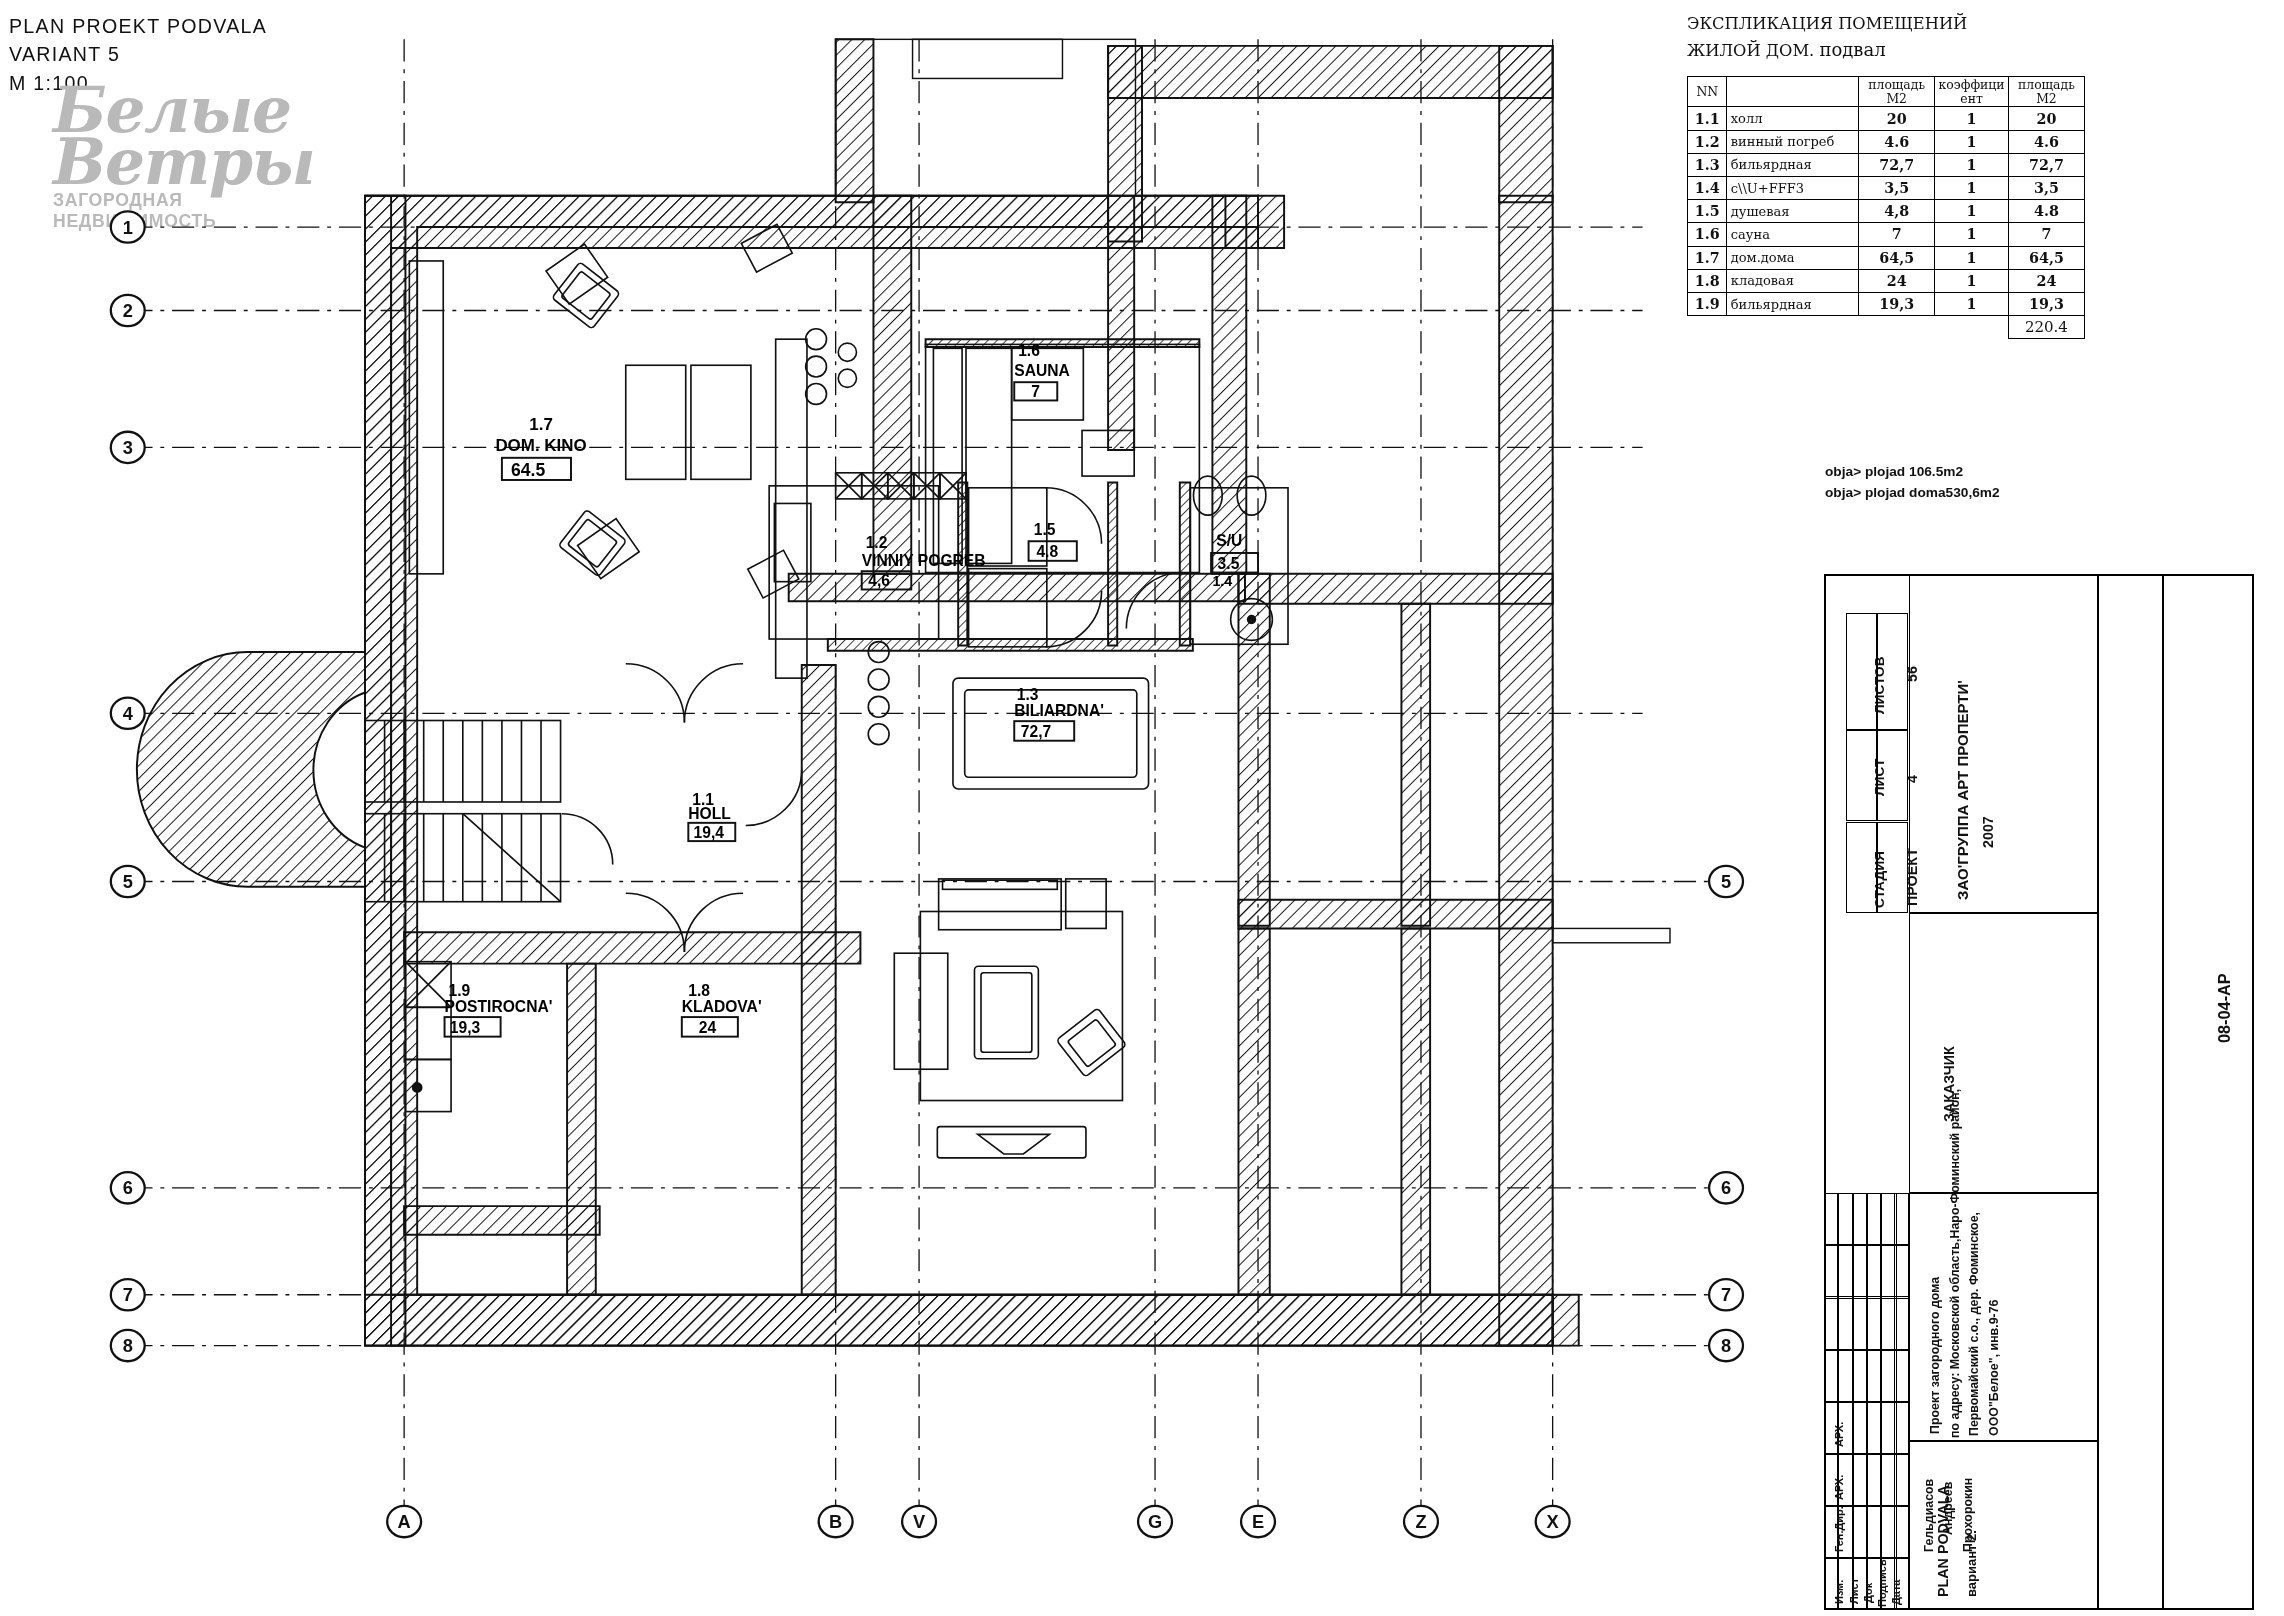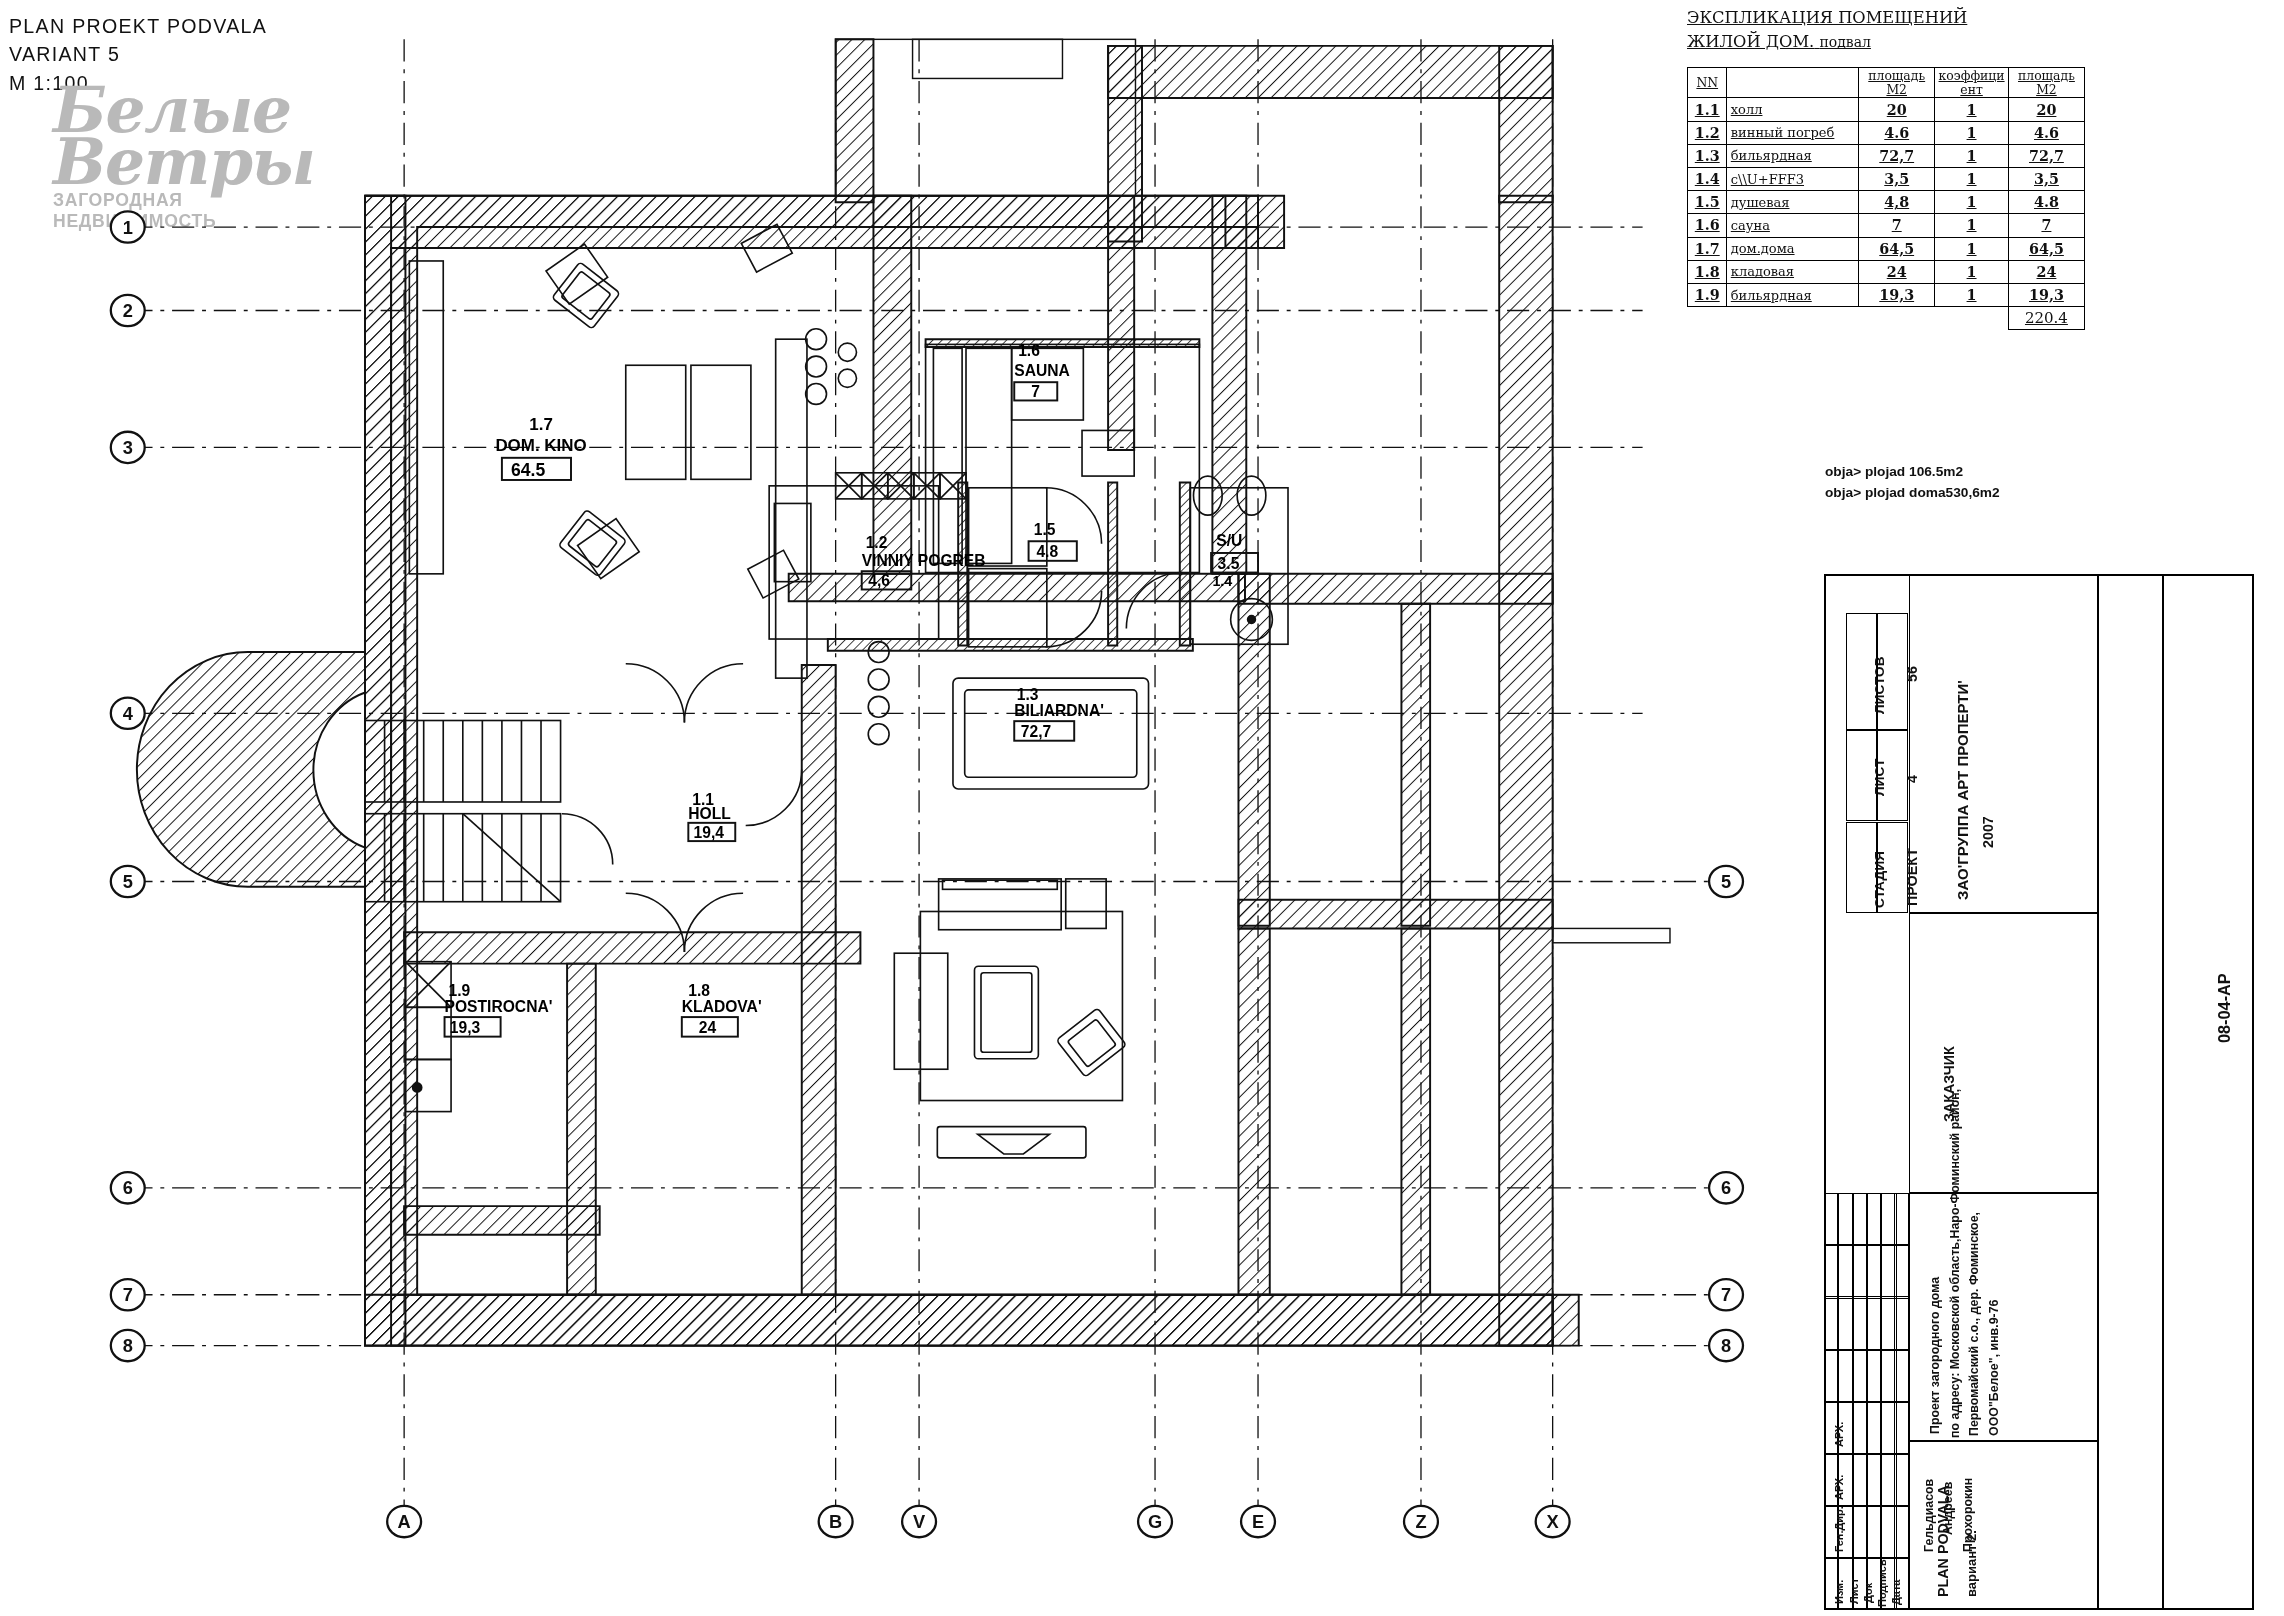"ЭКСПЛИКАЦИЯ ПОМЕЩЕНИЙ" .spec-wrap { text-decoration: underline -> none; top: 6px -> 12px }
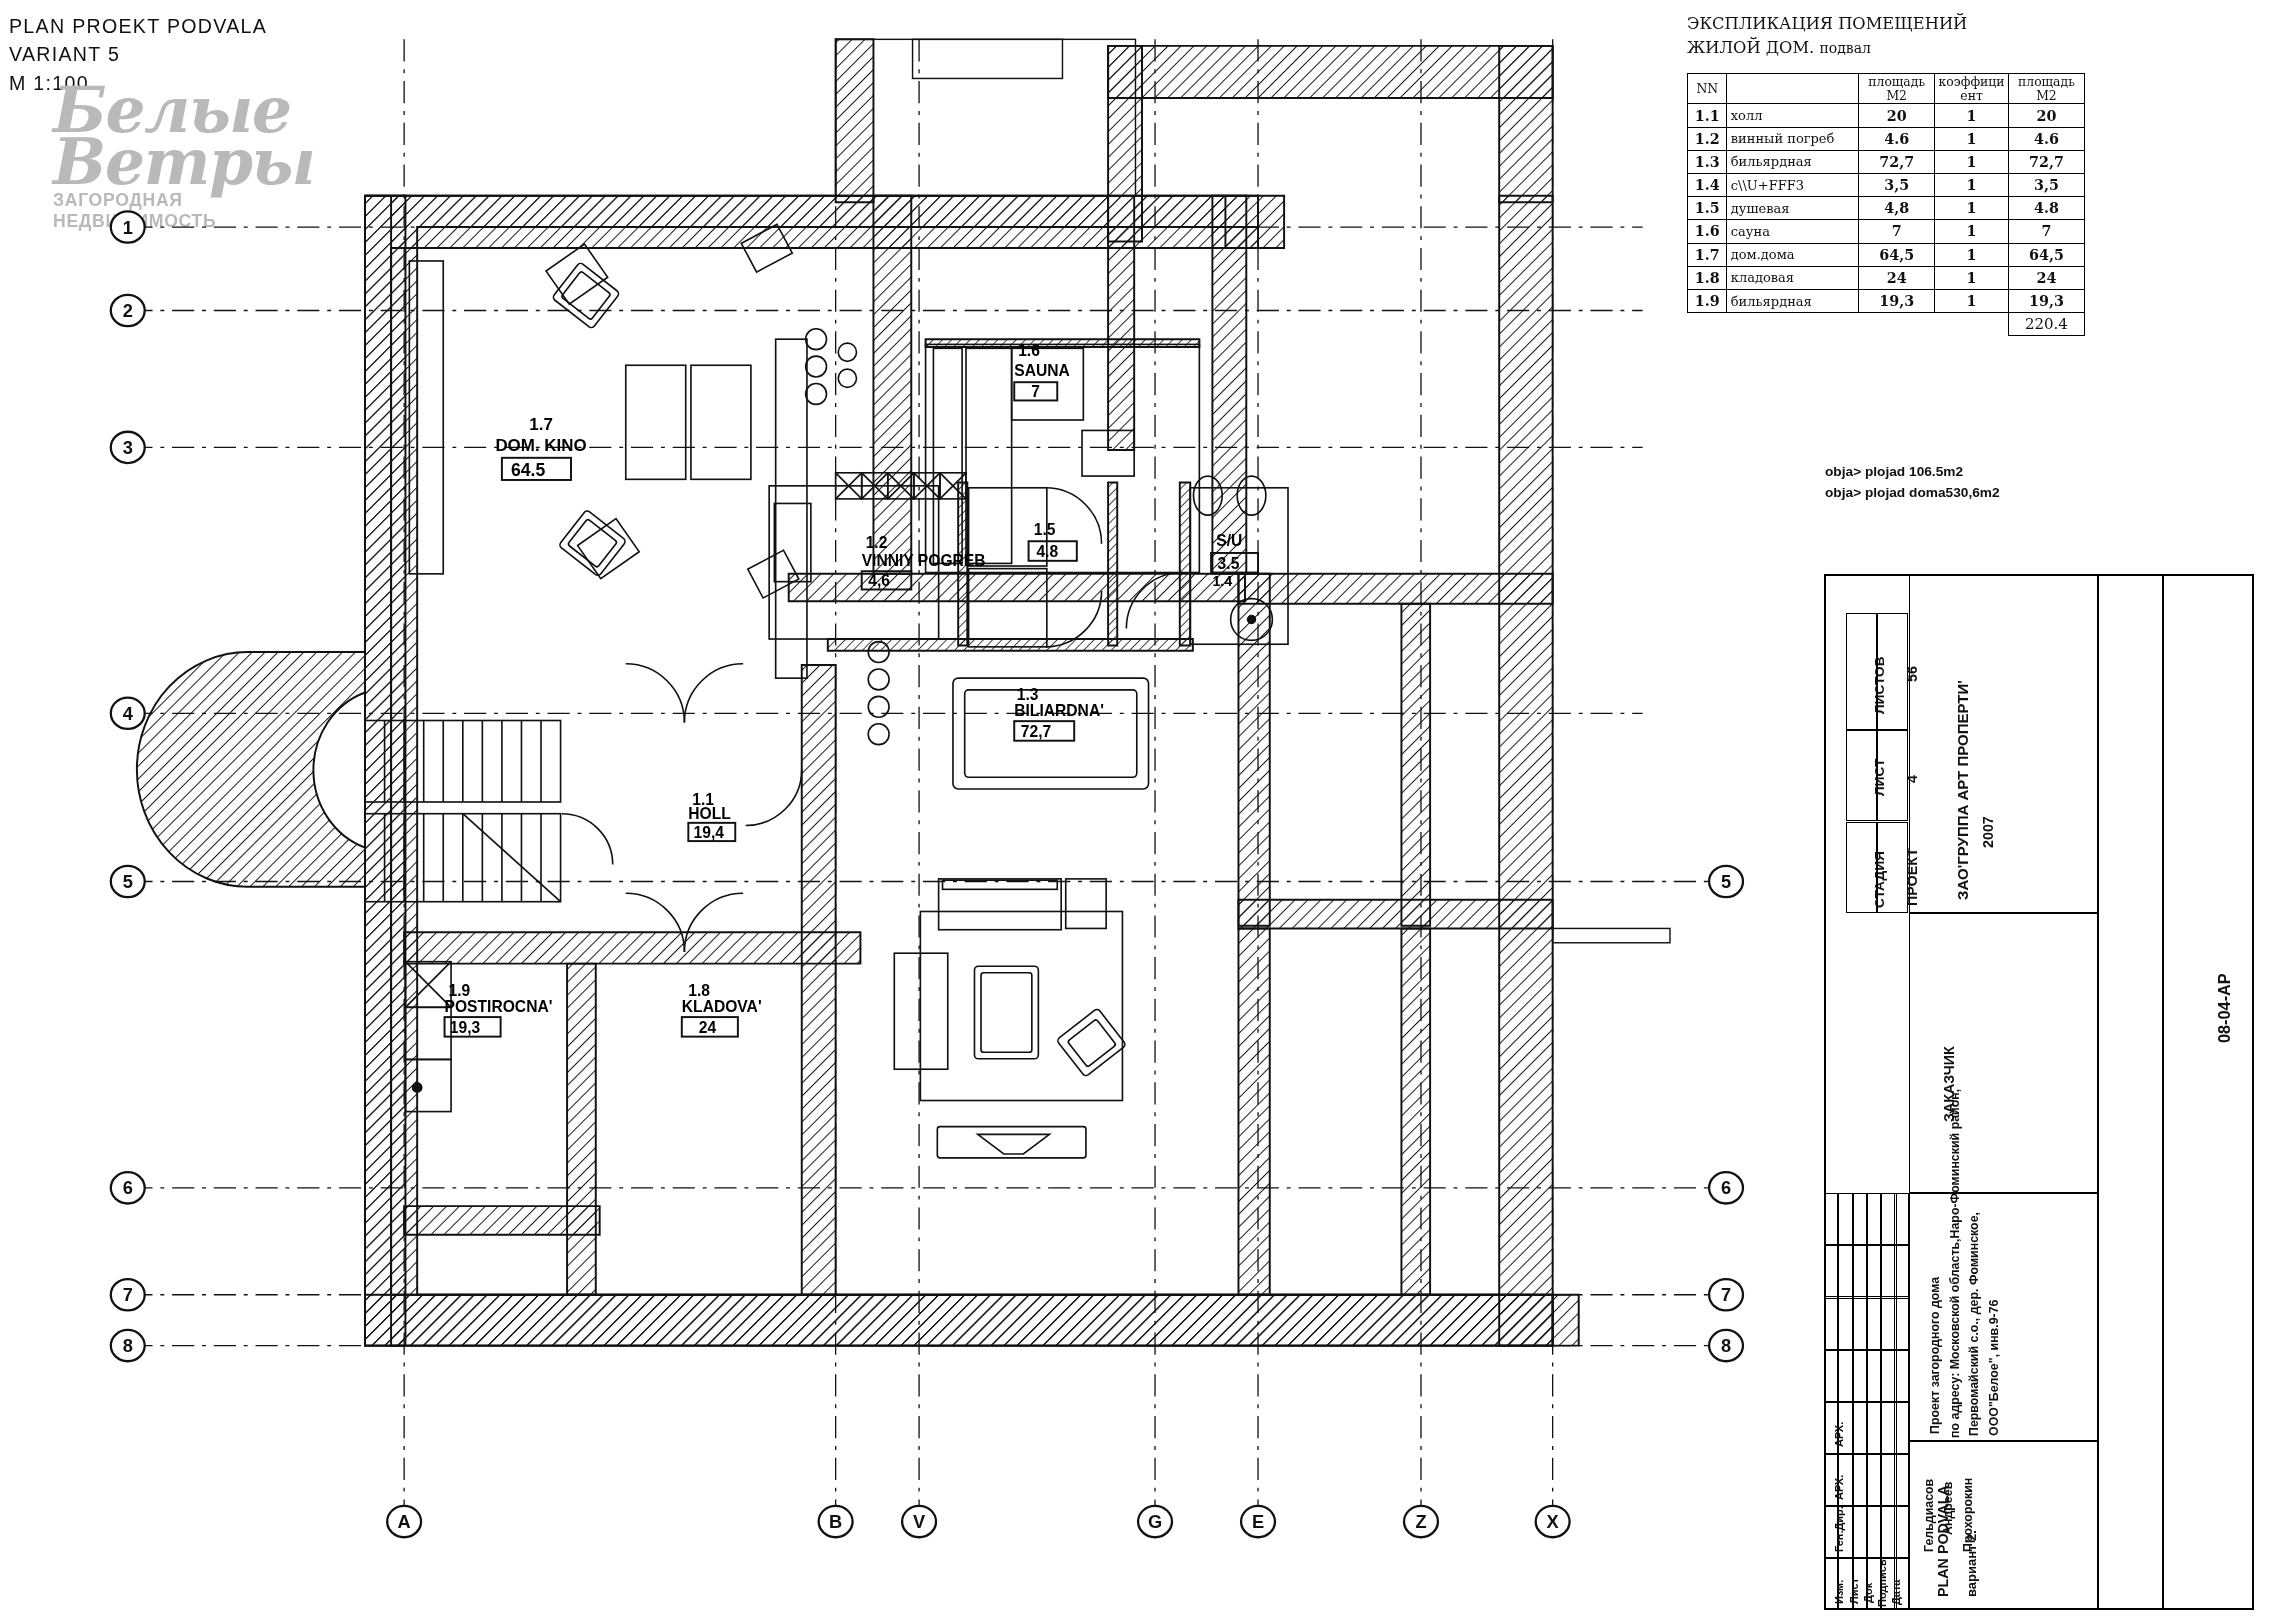"подвал" .spec-head .small { font-size: 14px -> 18px }
